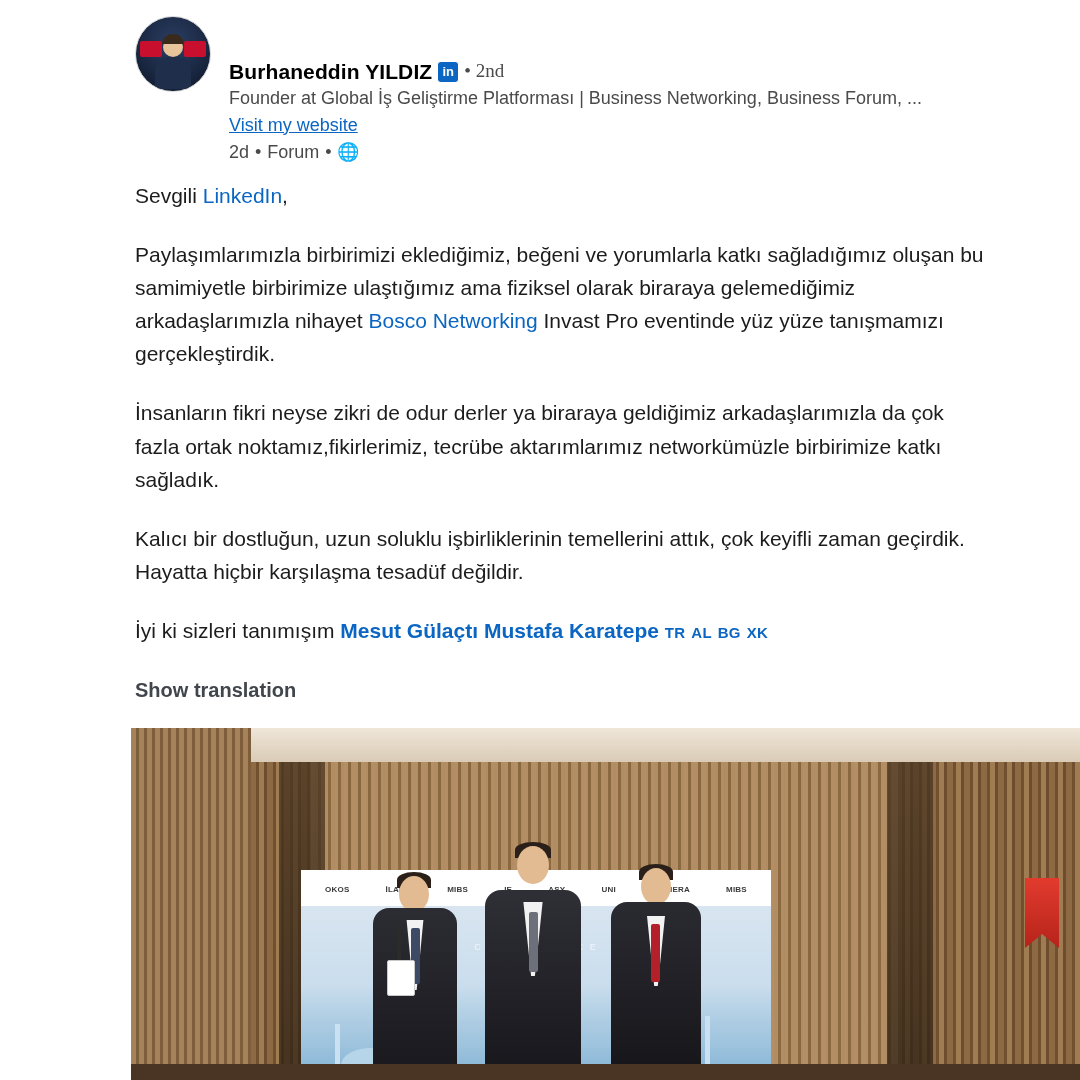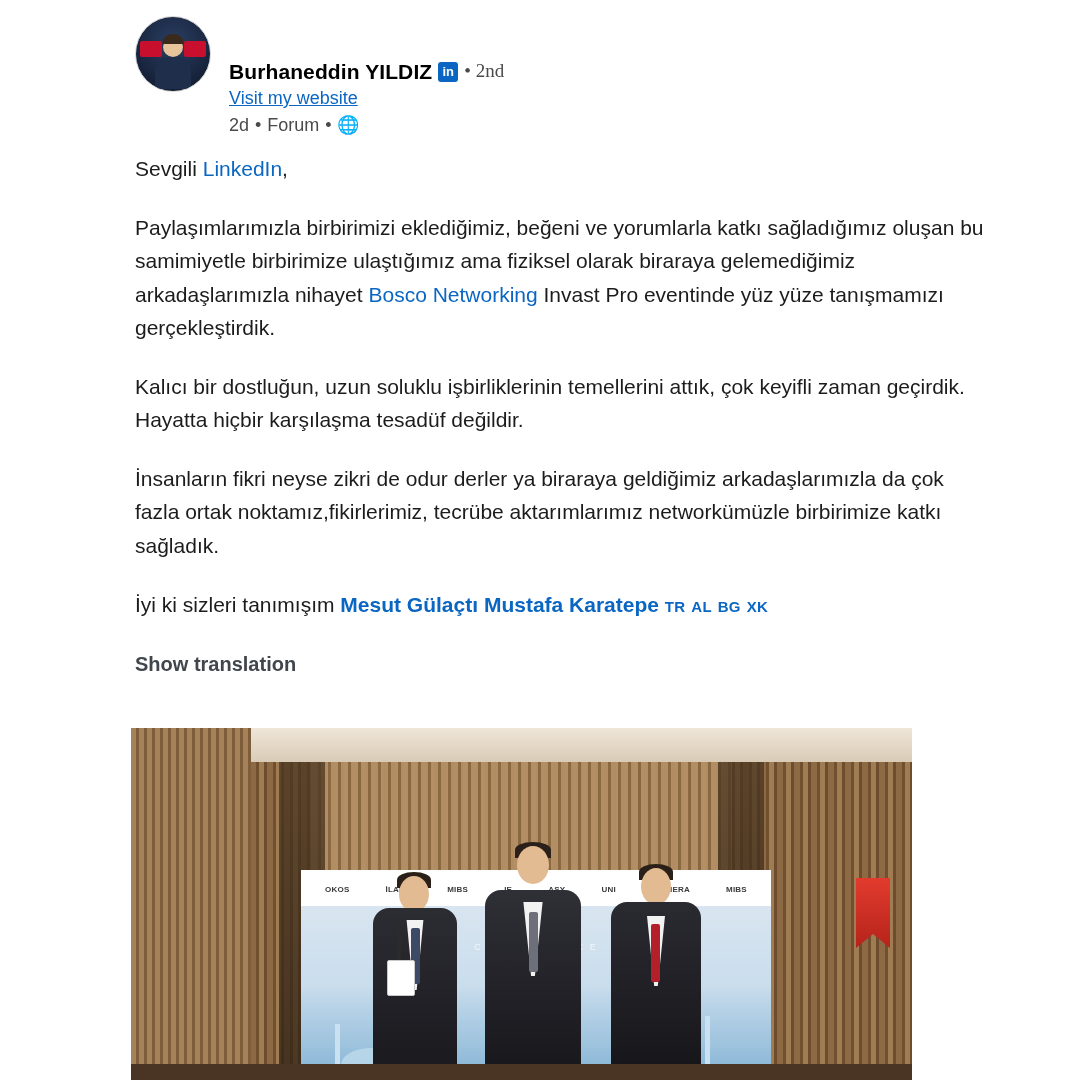"Founder at Global İş Geliştirme" div.headline { html: none -> <div>Founder at Global İş Geliştirme Platforması | Business Networking, Business Forum, ...</div> }
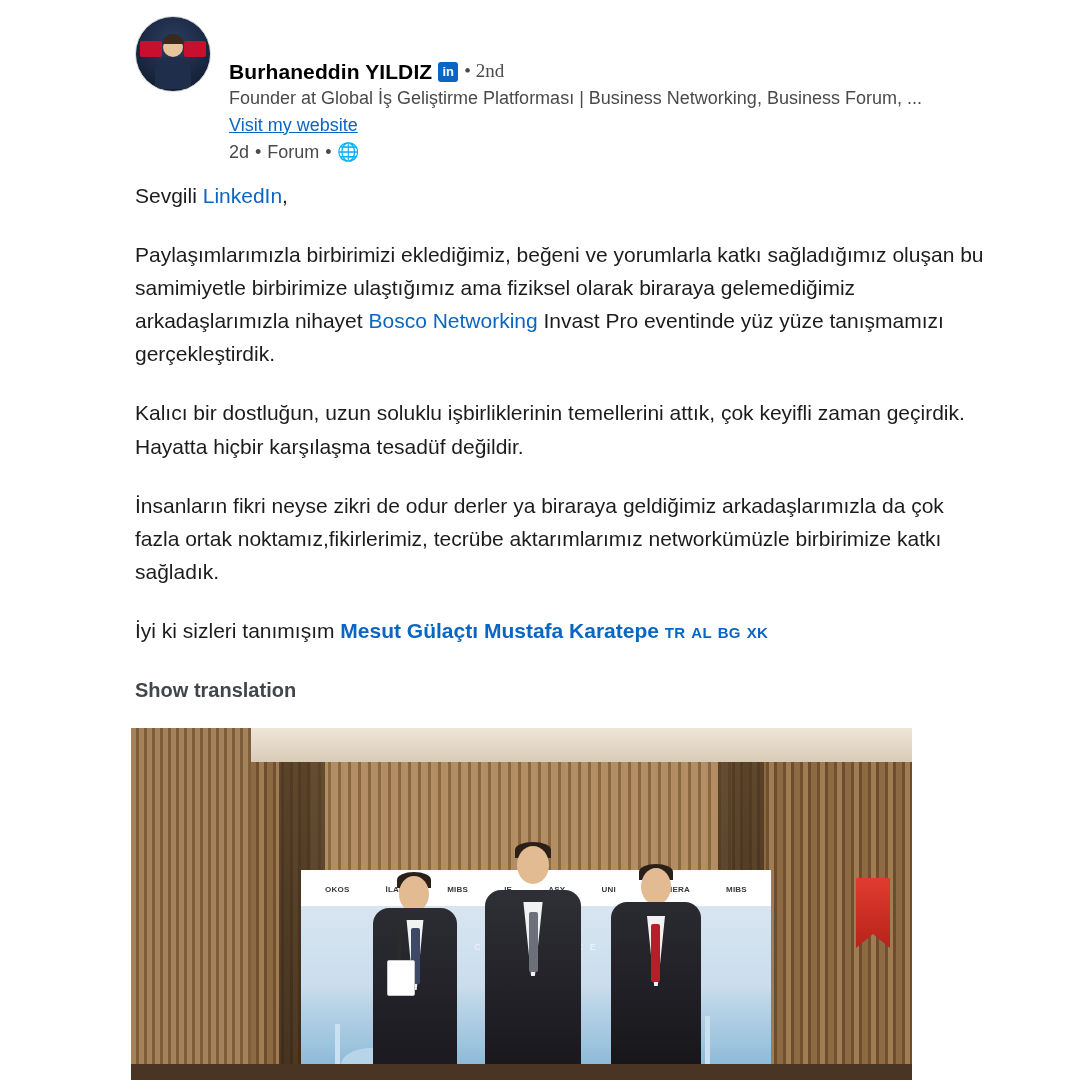"Kalıcı bir dostluğun, uzun soluklu" p { order: before "İnsanların fikri neyse zikri de" -> after "İnsanların fikri neyse zikri de" }
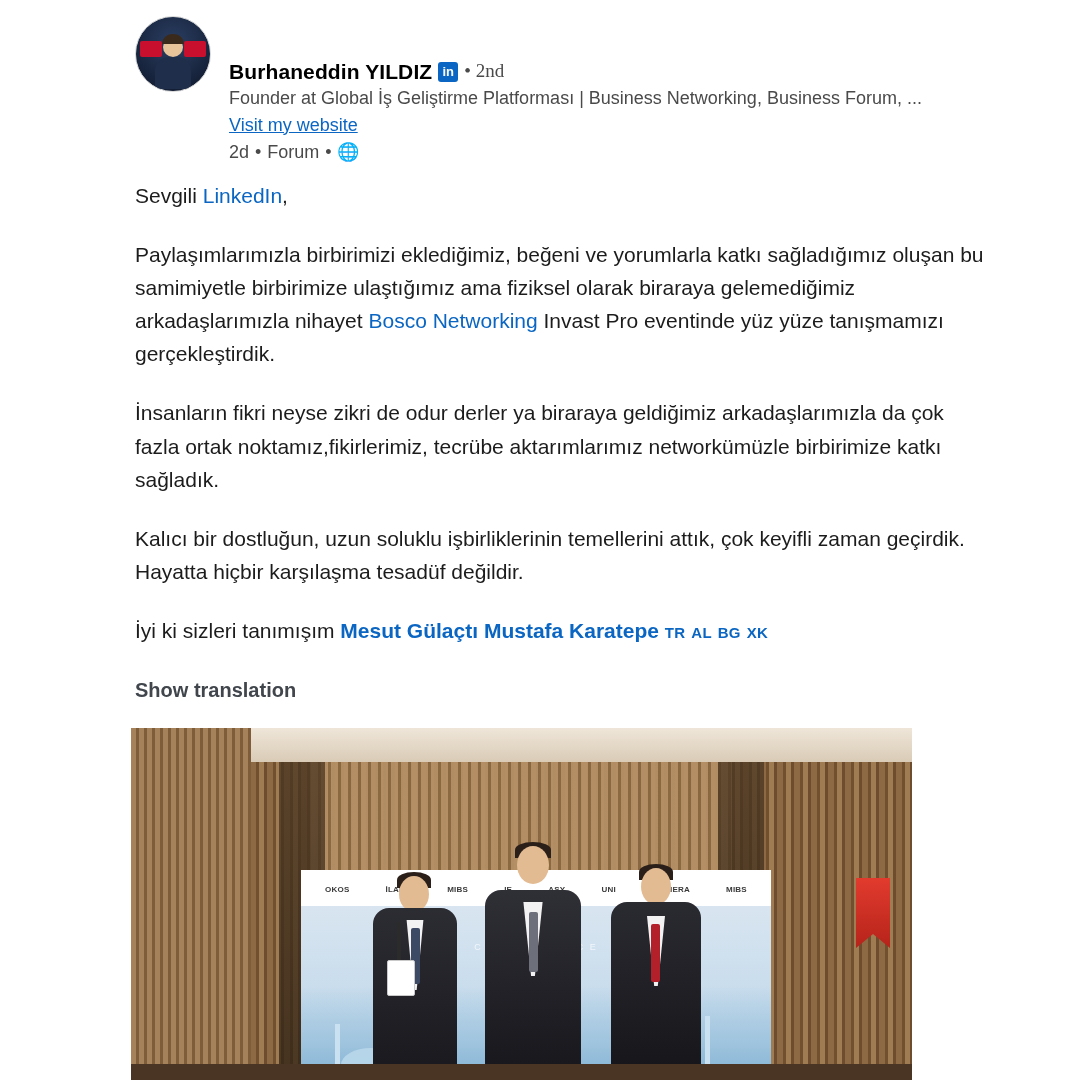"OKOS" .post-image-wrap { width: 781px -> 950px }
